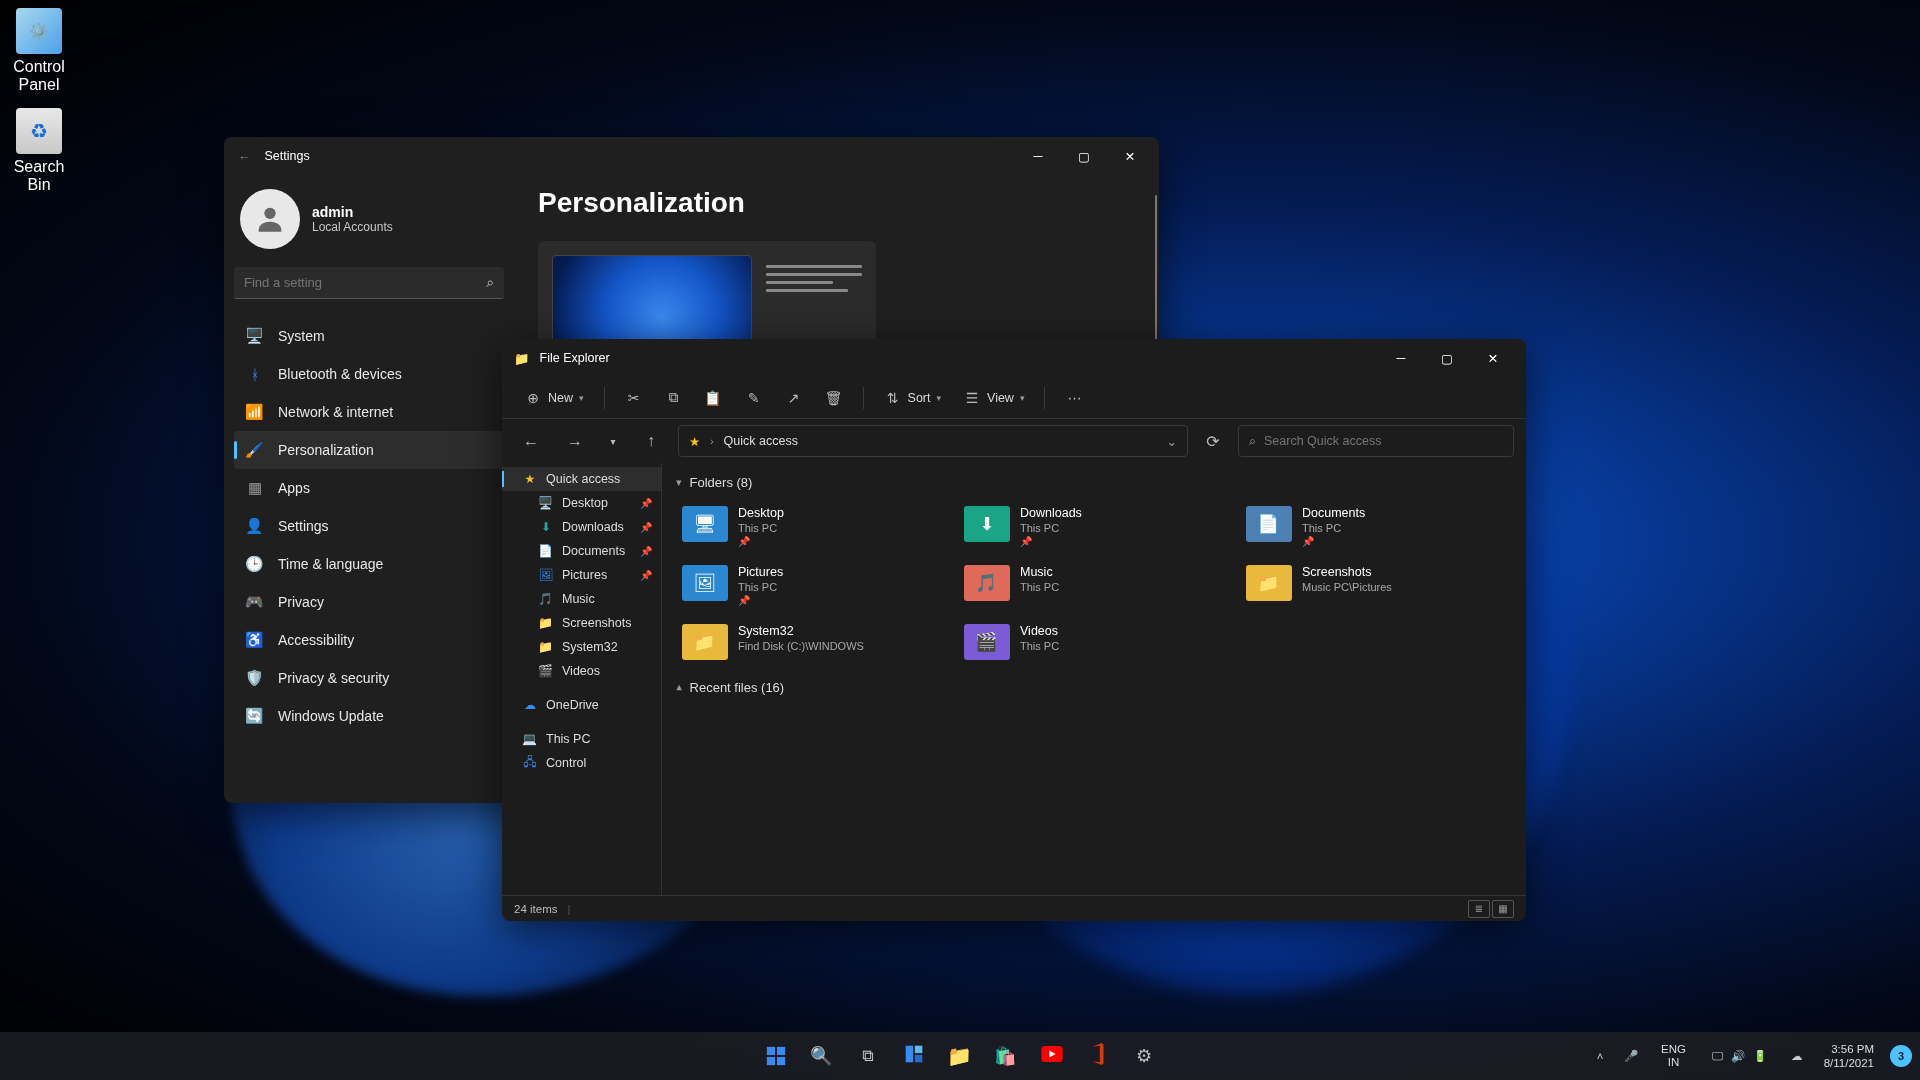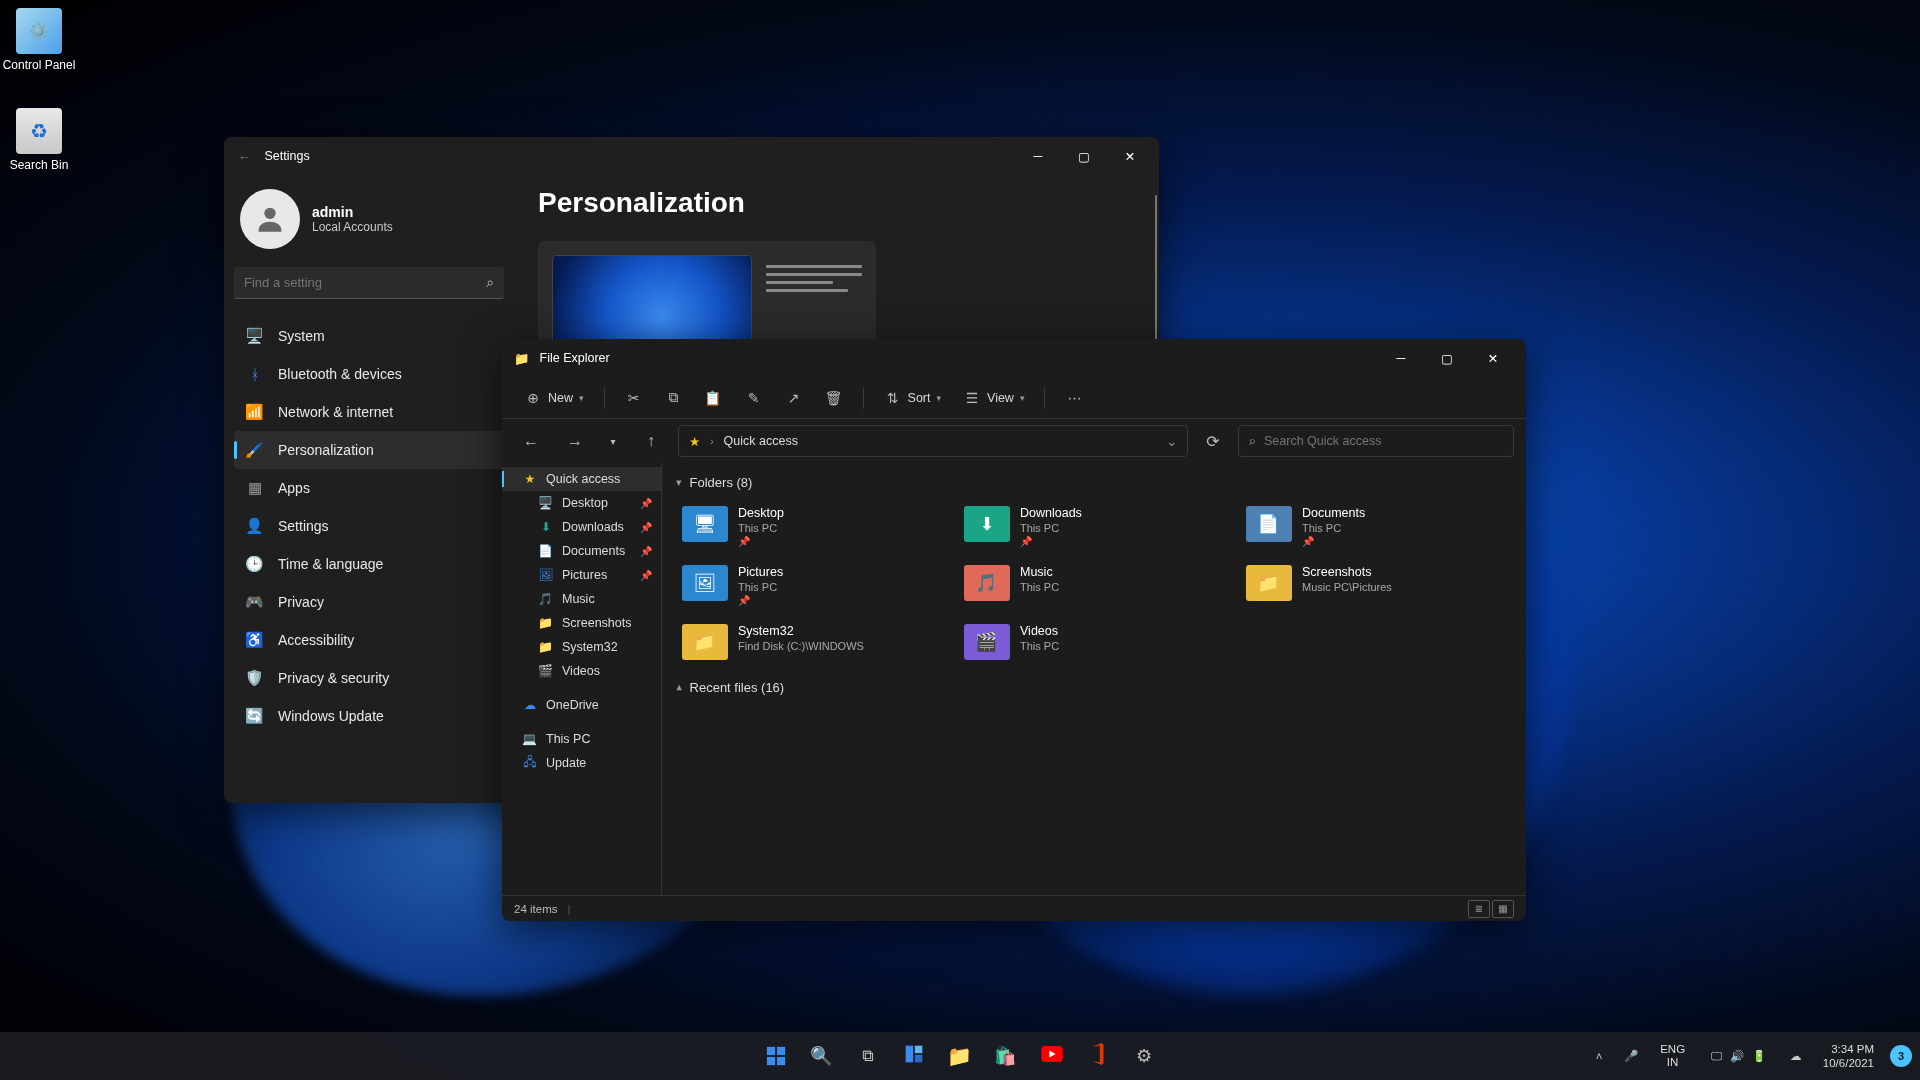"Control Panel" .desktop-icon .lbl { font-size: 12px -> 16px }
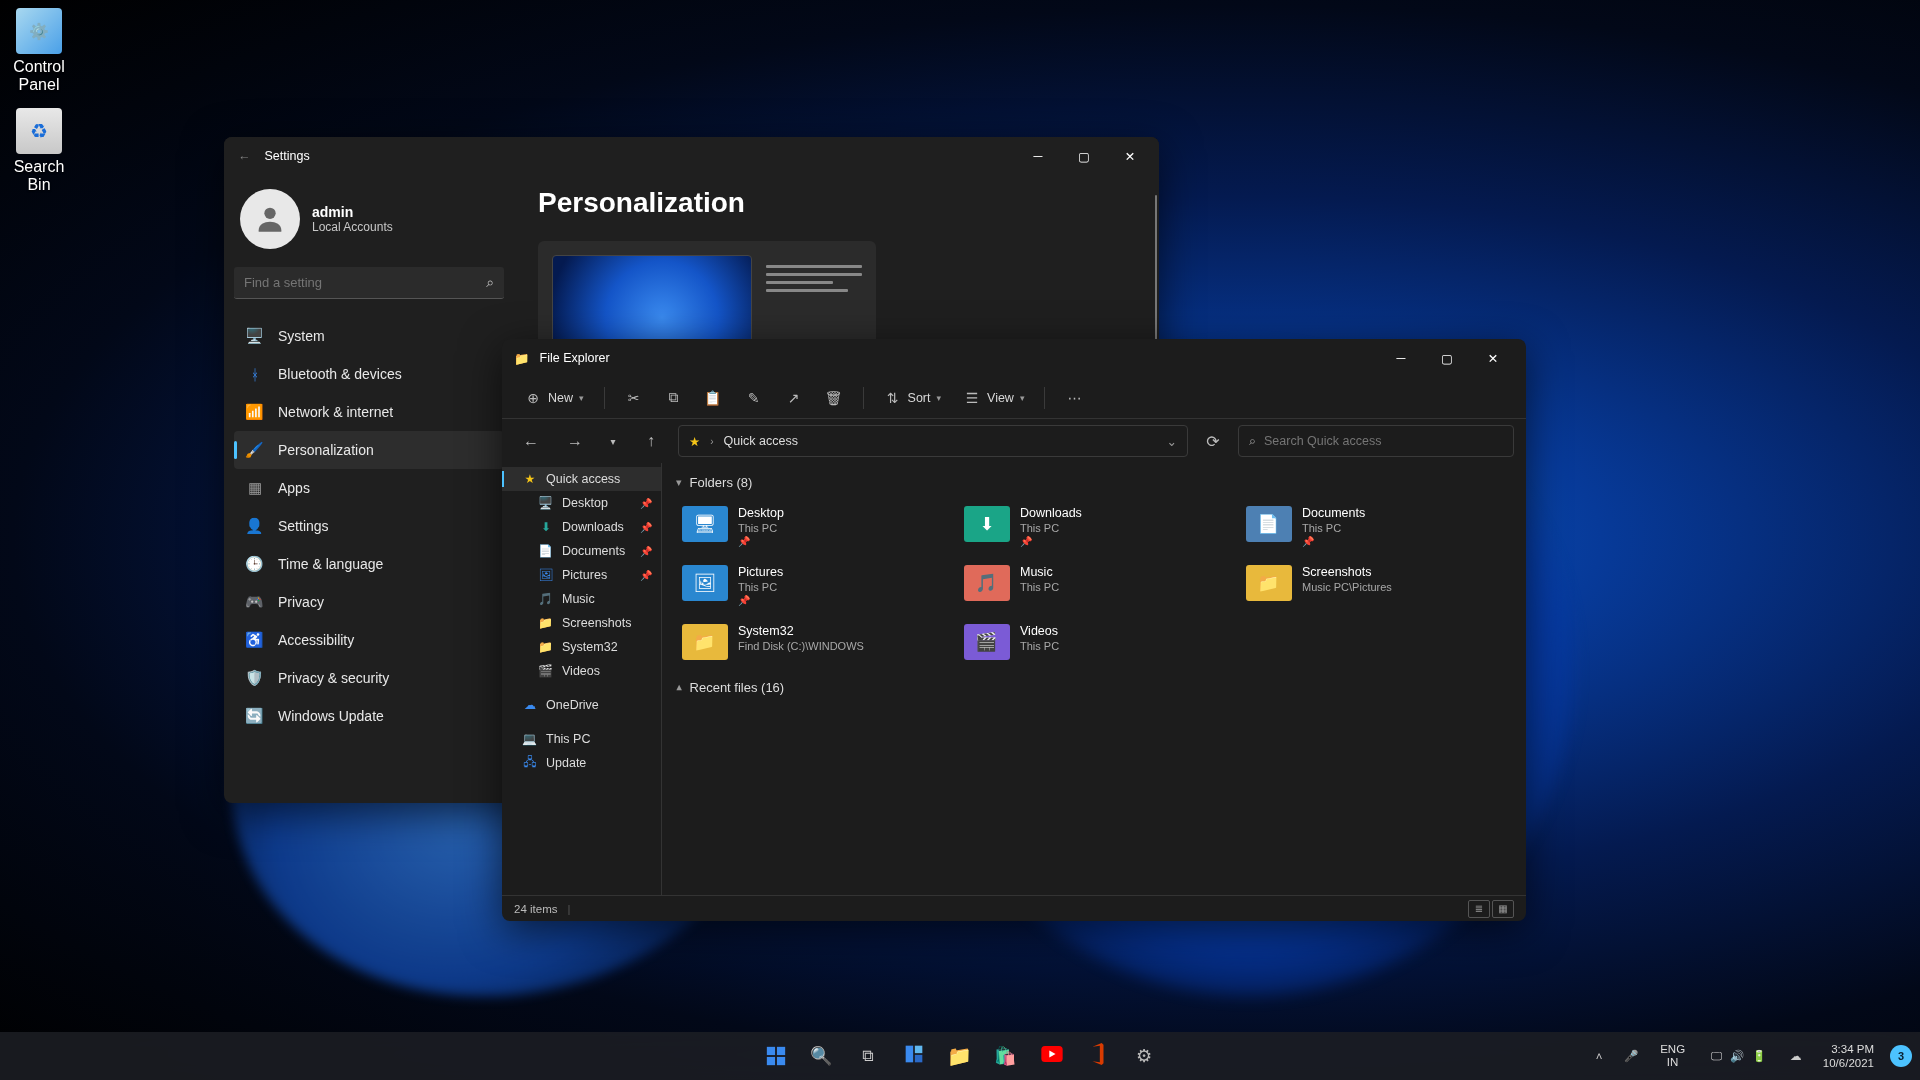"Update" span { text: Update -> Control }
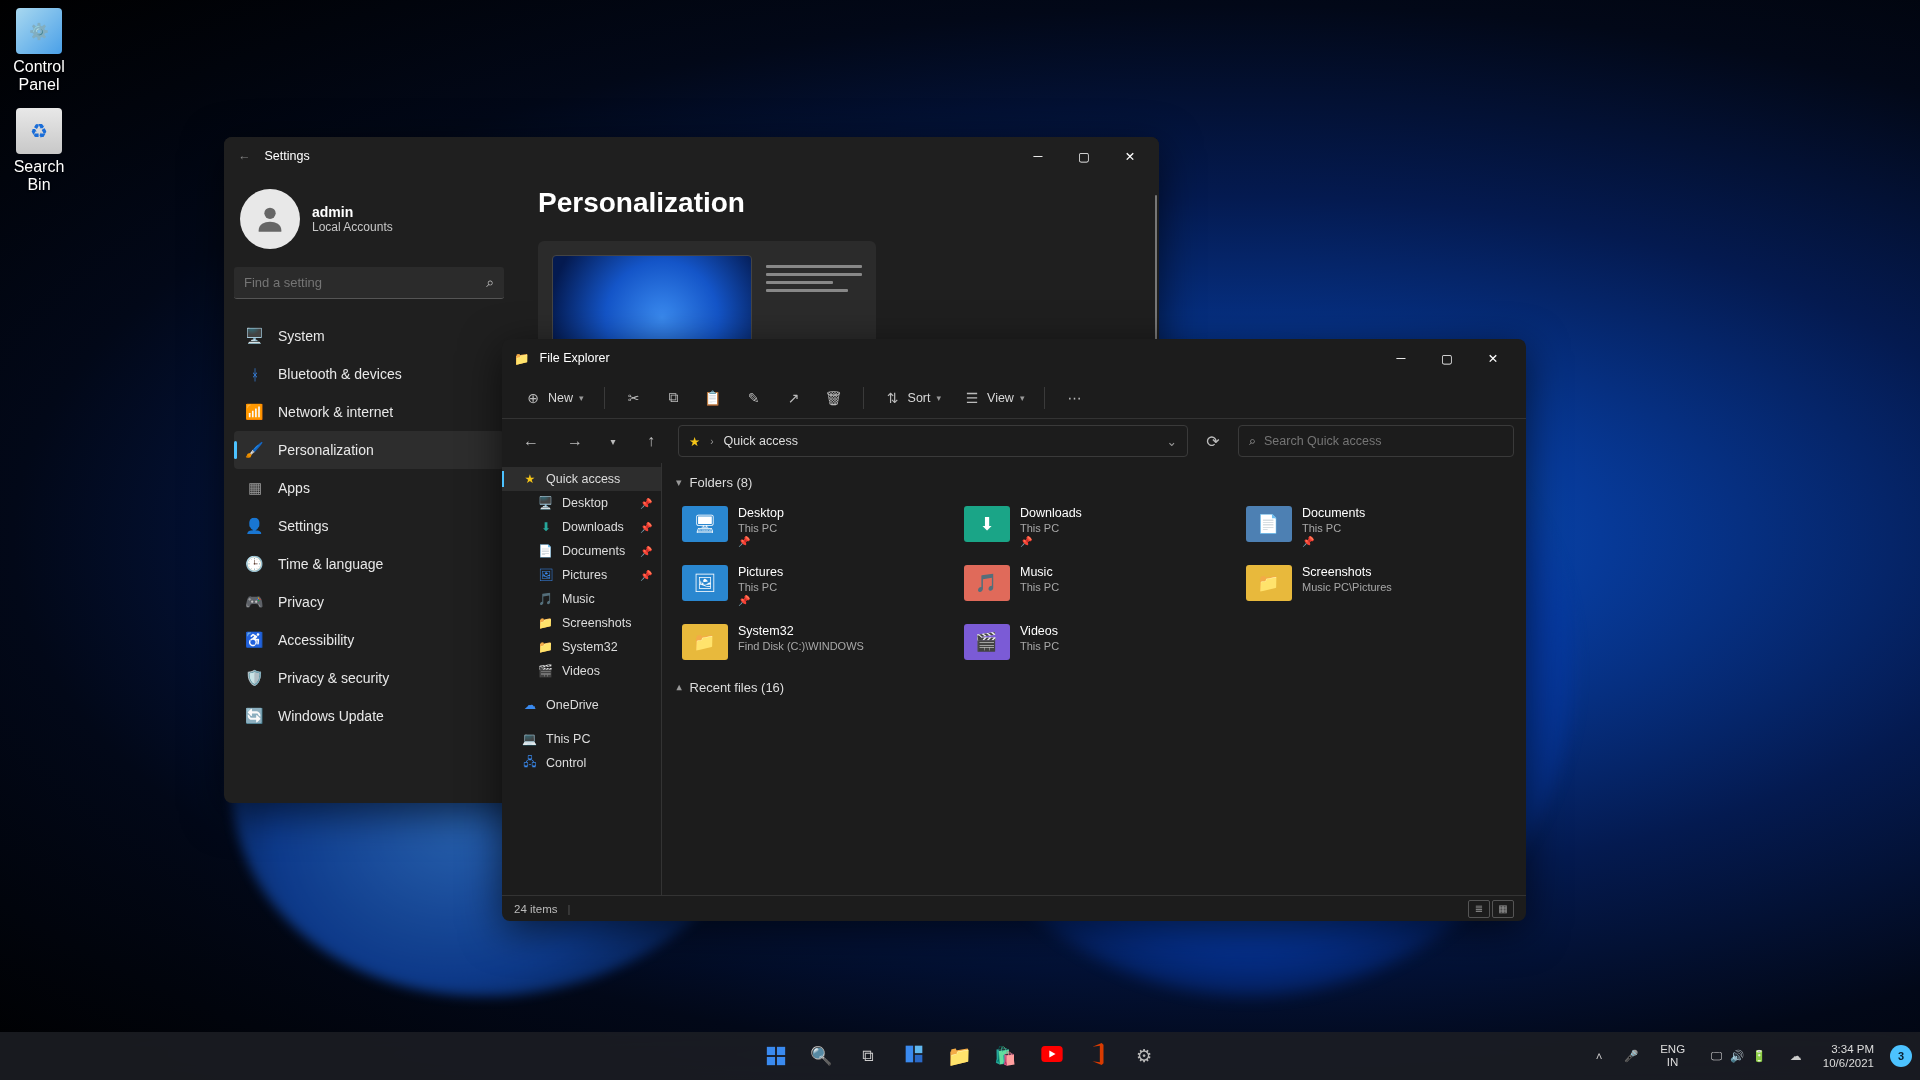"3:34 PM" div { text: 3:34 -> 3:56 }
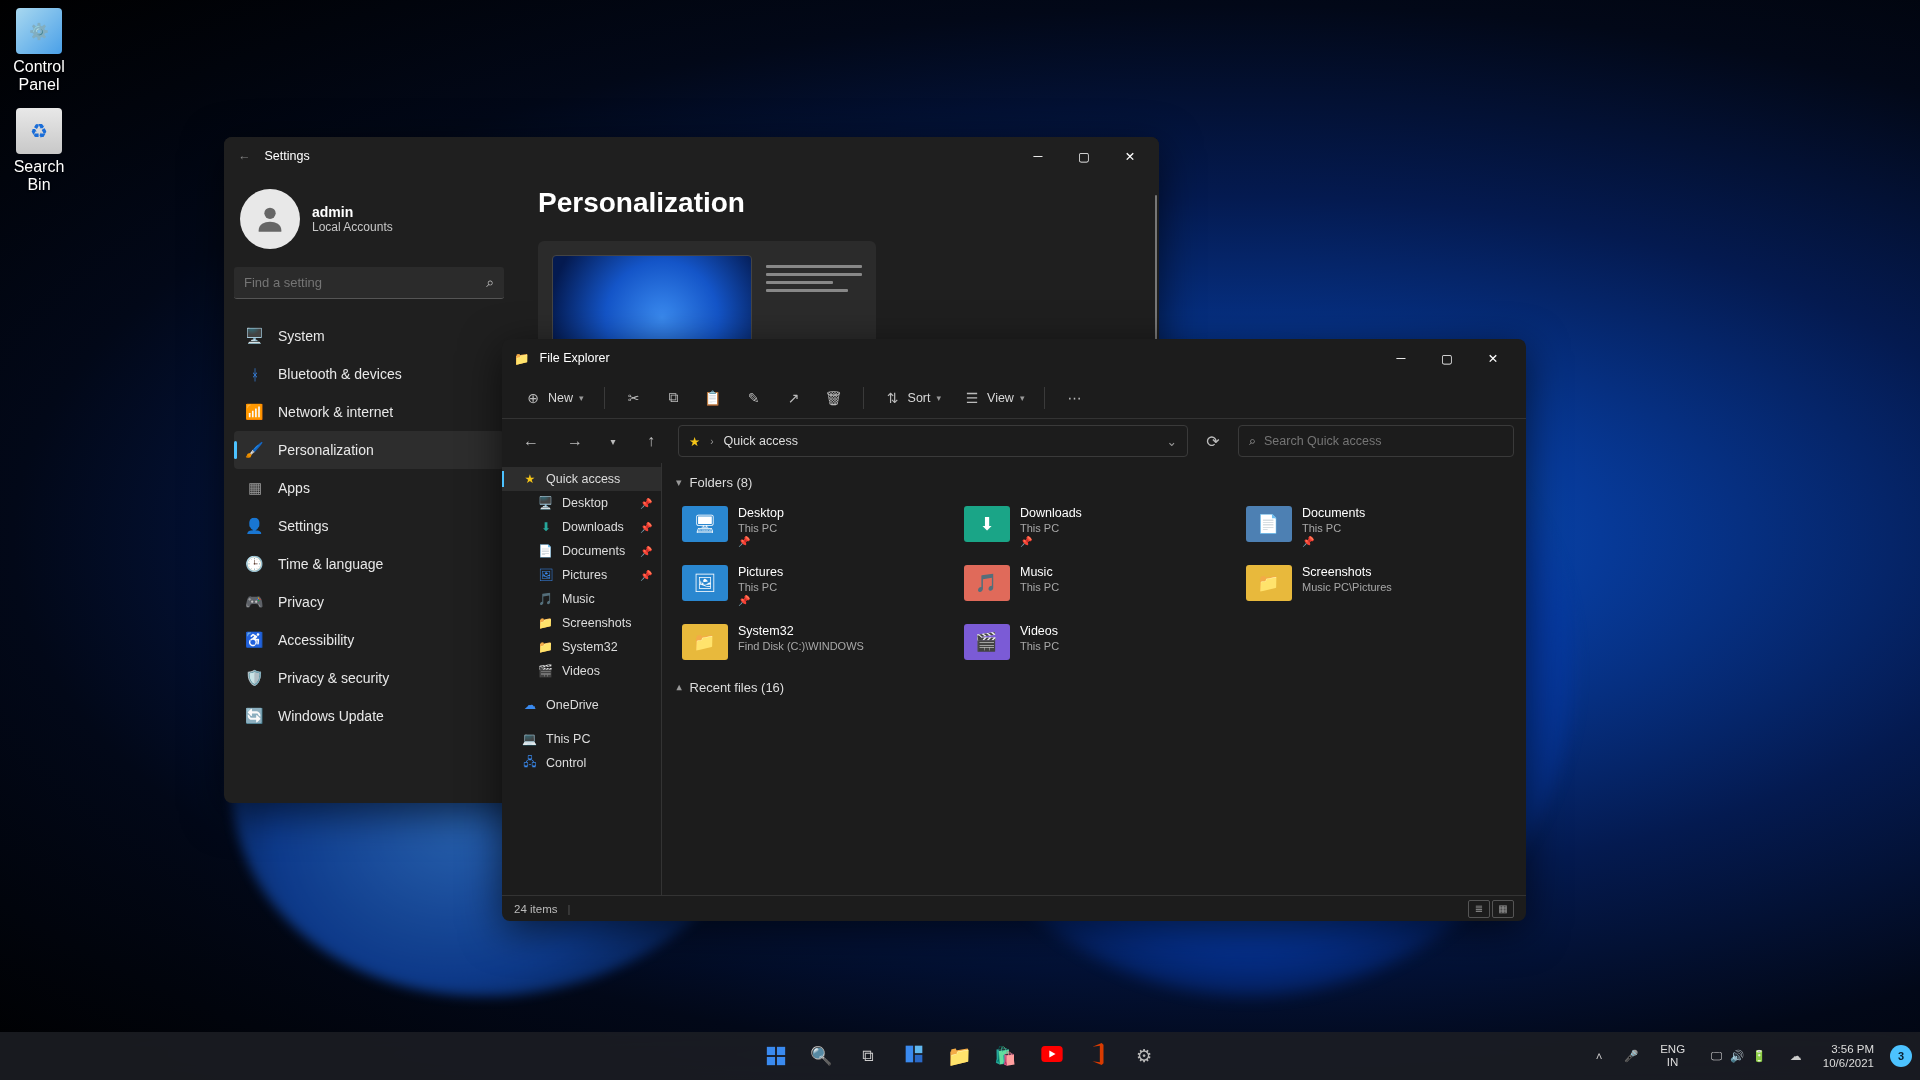"10/6/2021" div { text: 10/6/2021 -> 8/11/2021 }
